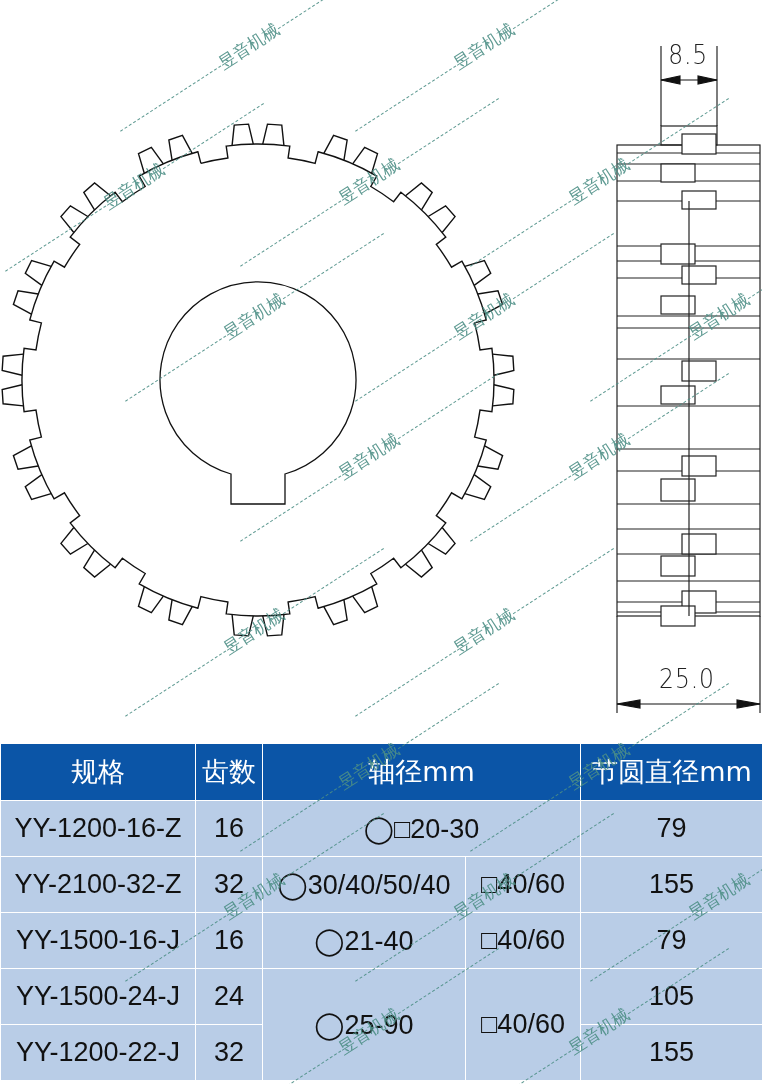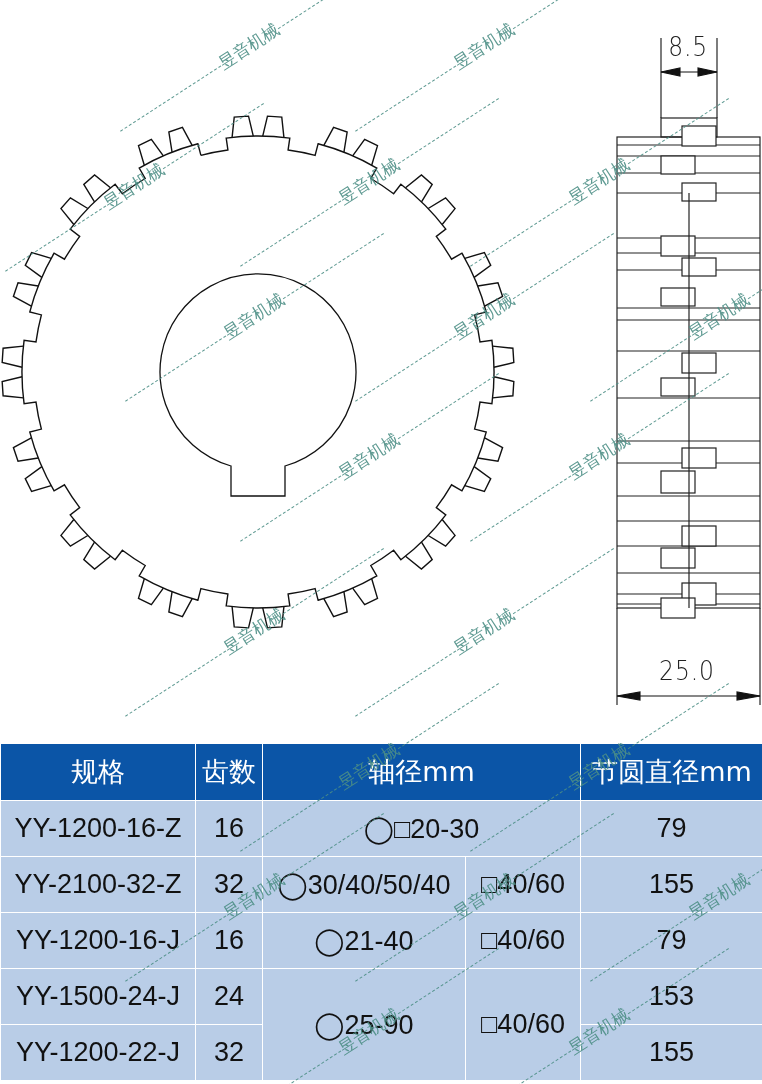"8.5" .drawing { top: 8px -> 16px }
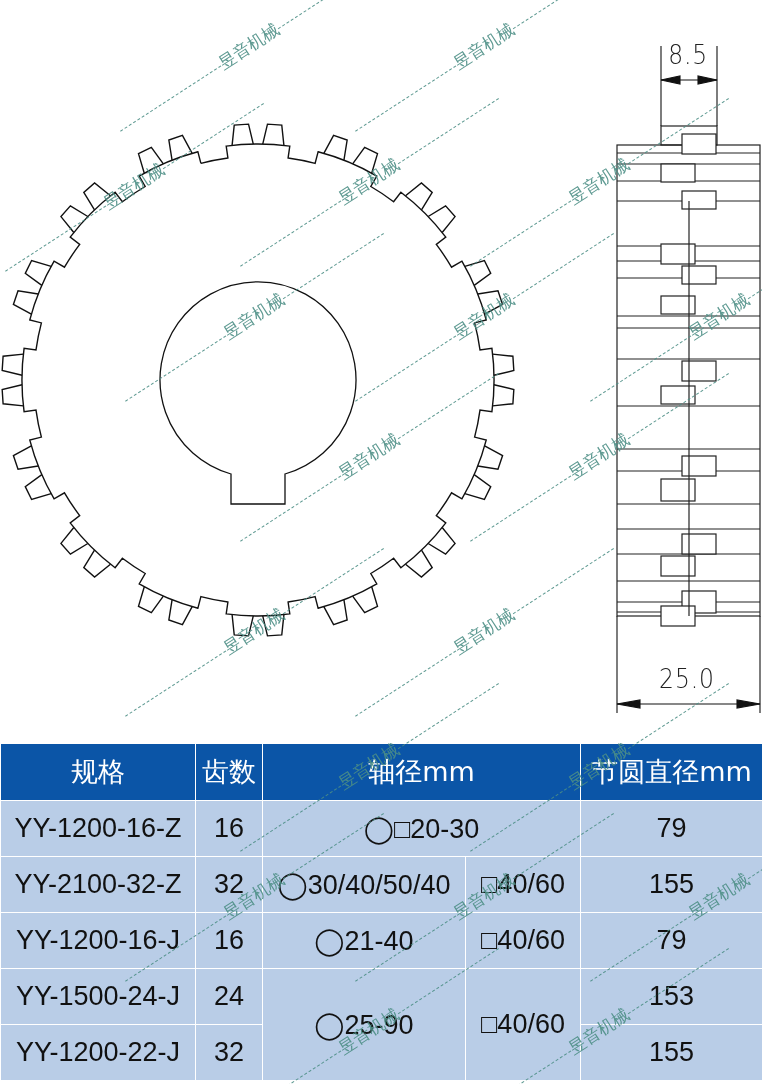"YY-1200-16-J" td.left { text: YY-1200-16-J -> YY-1500-16-J }
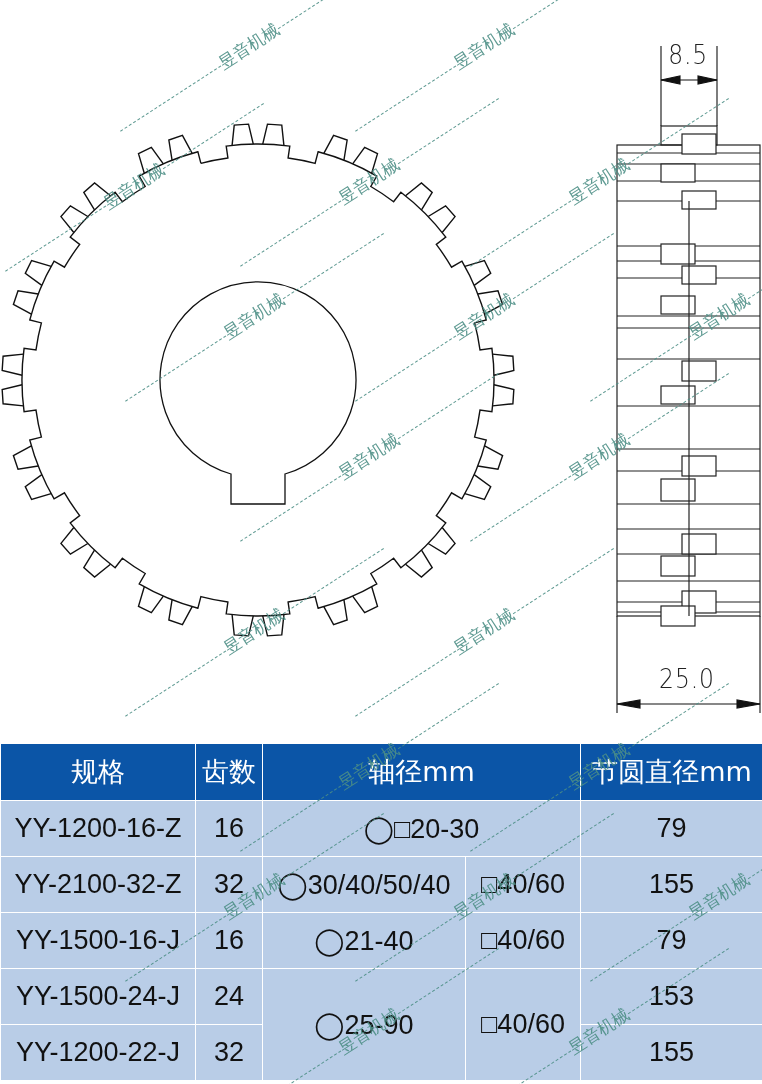"153" td { text: 153 -> 105 }
